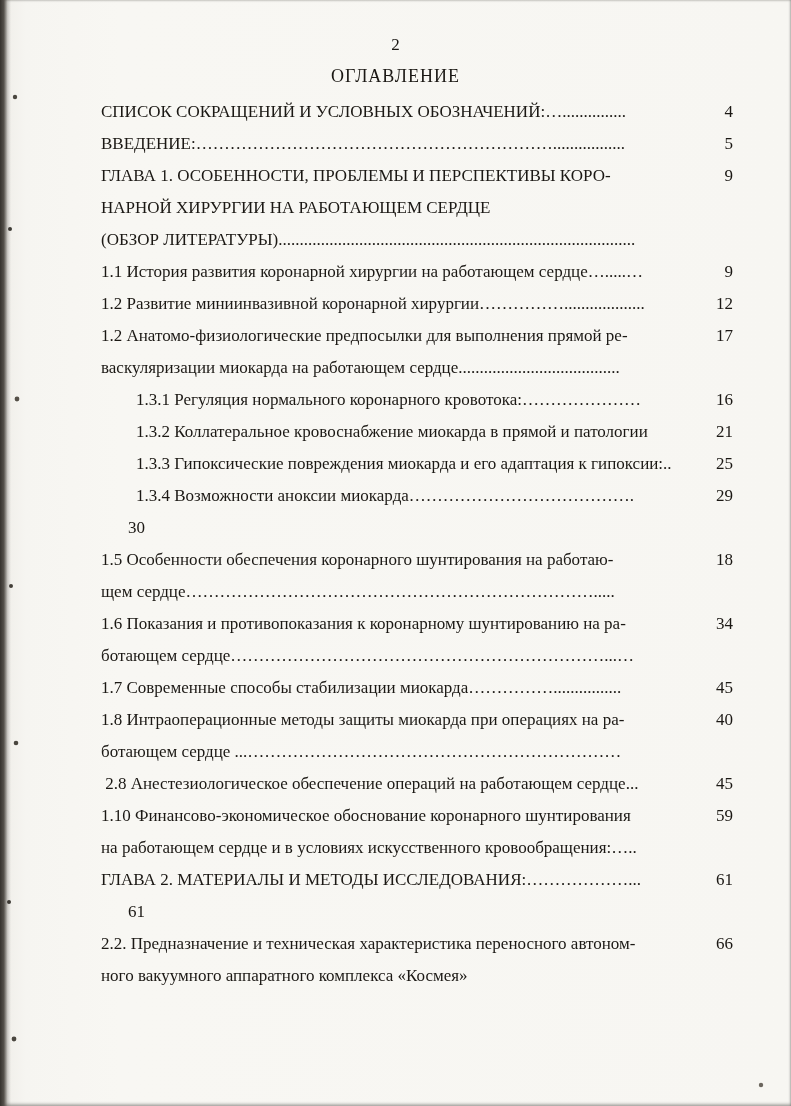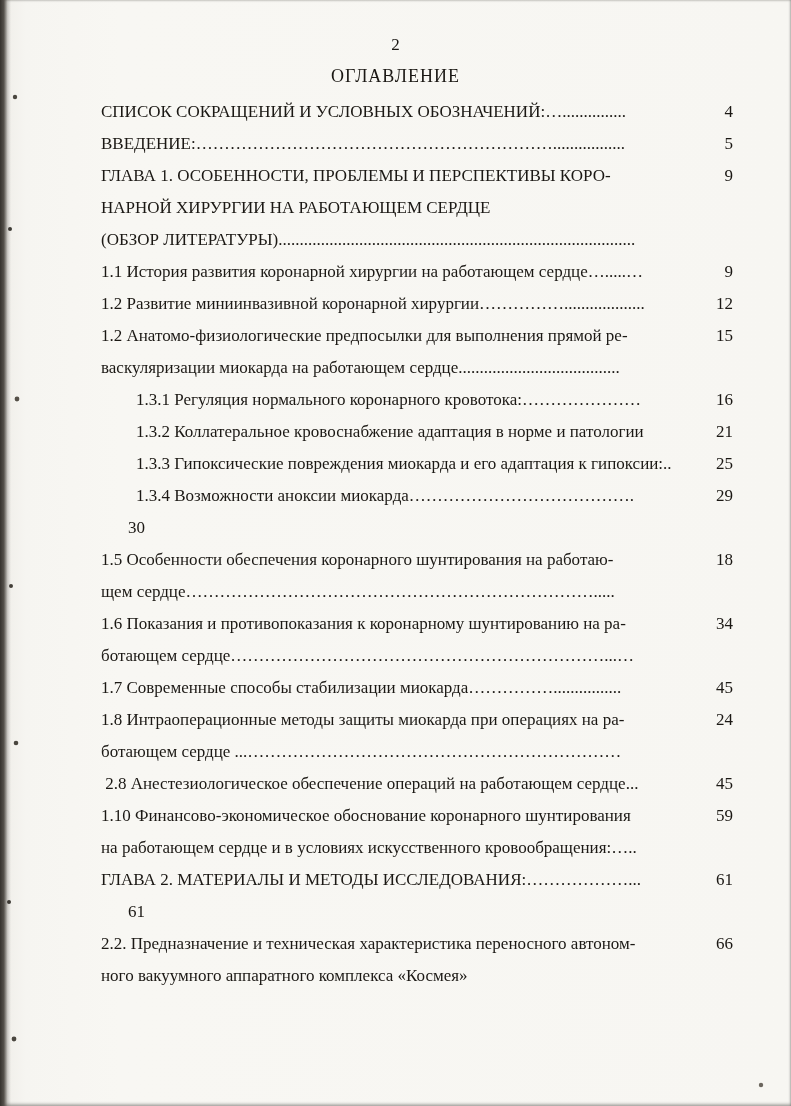"15" span.p { text: 15 -> 17 }
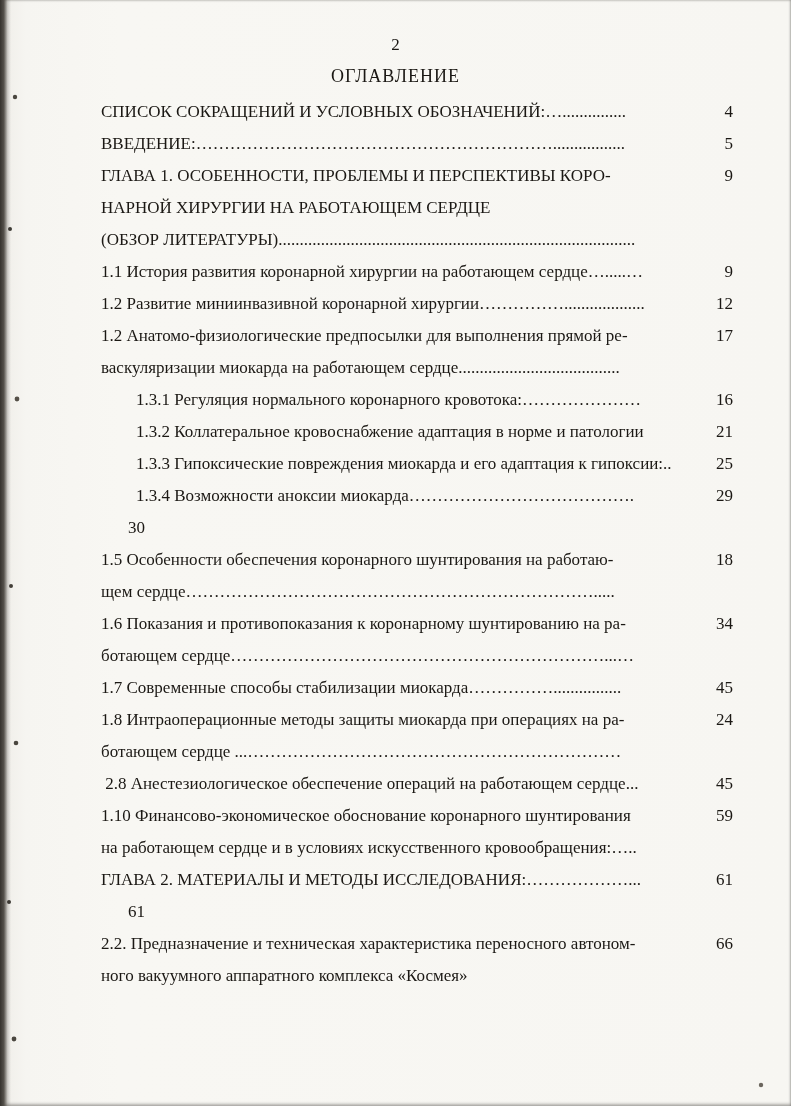"1.3.2 Коллатеральное кровоснабжение" span.t { text: адаптация в норме -> миокарда в прямой }
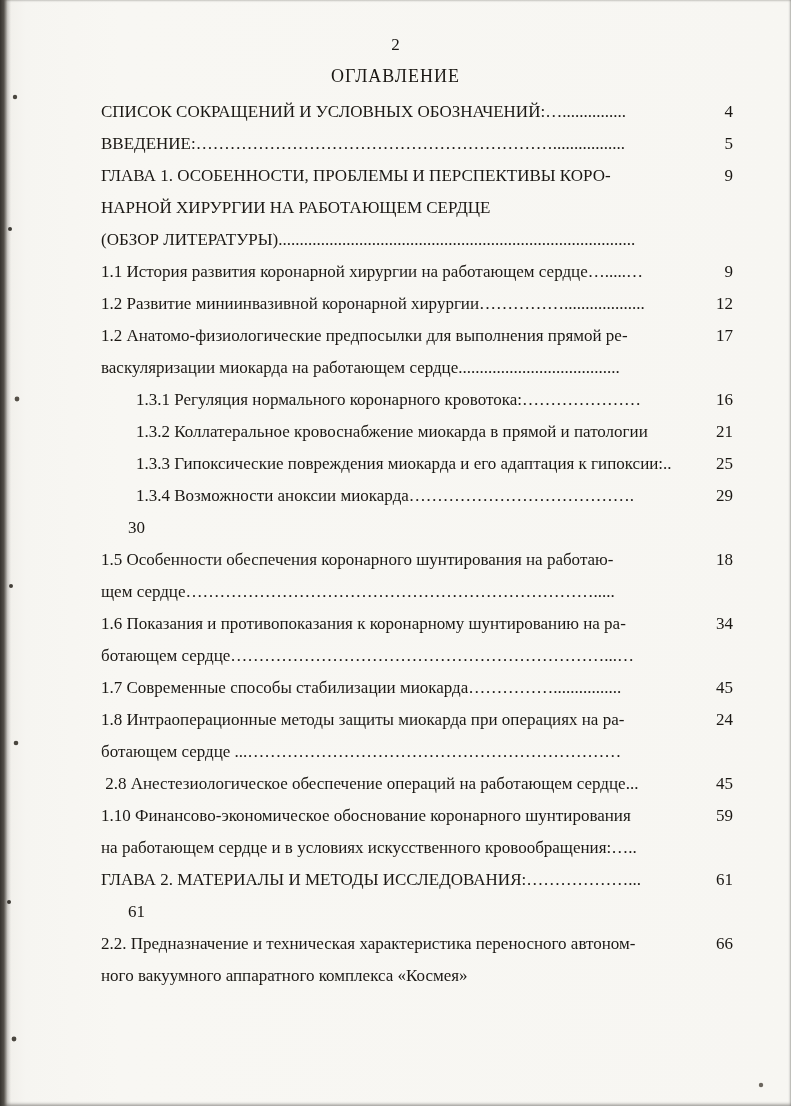"24" span.p { text: 24 -> 40 }
